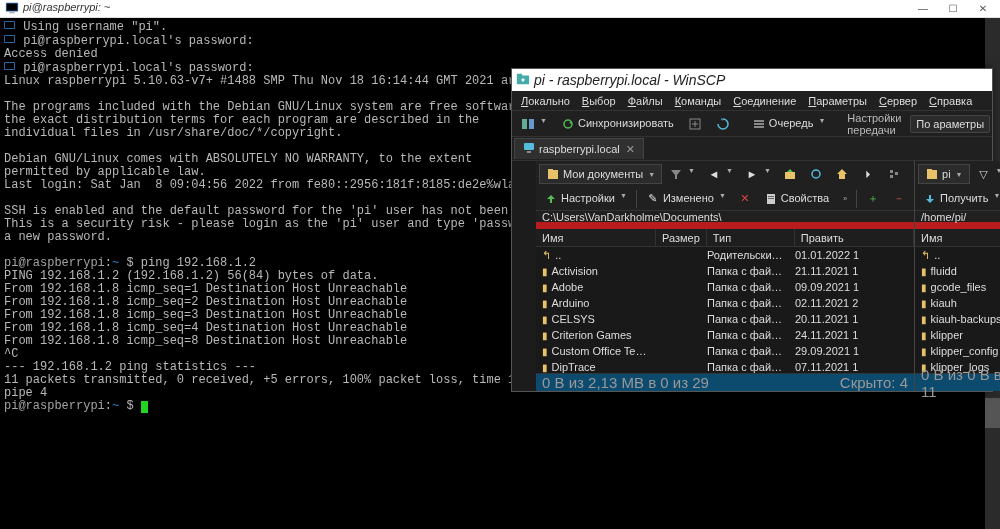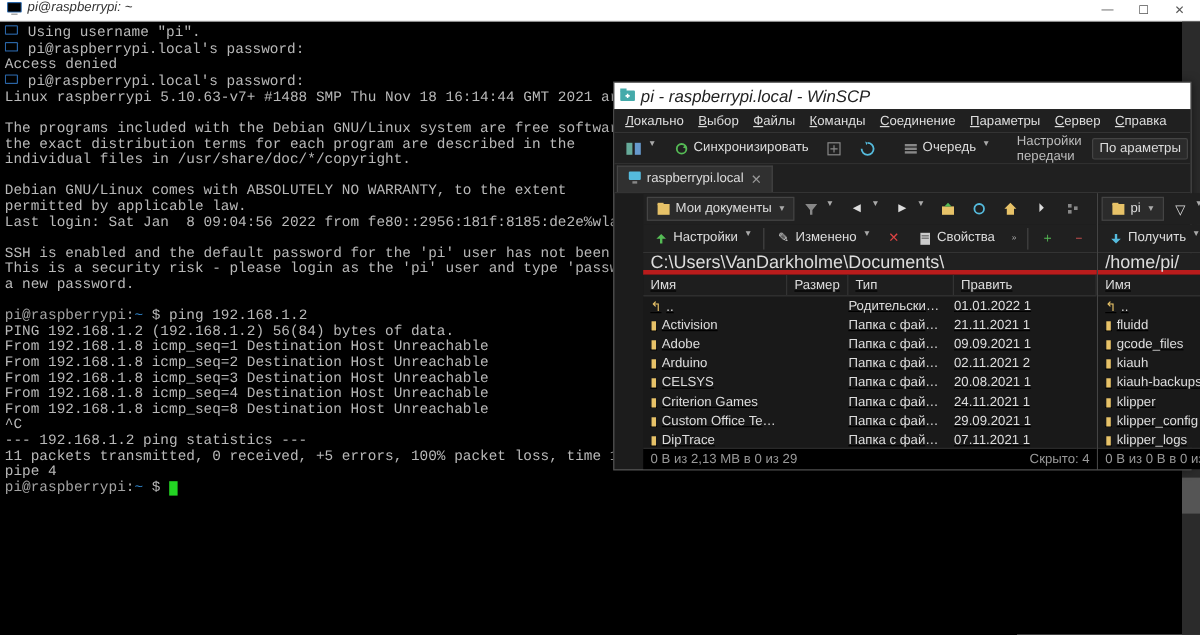"C:\Users\VanDarkholme\Documents\" .ws-path { border-bottom: 4px solid #b91c1c -> 7px solid #b91c1c; font-size: 15px -> 11px }
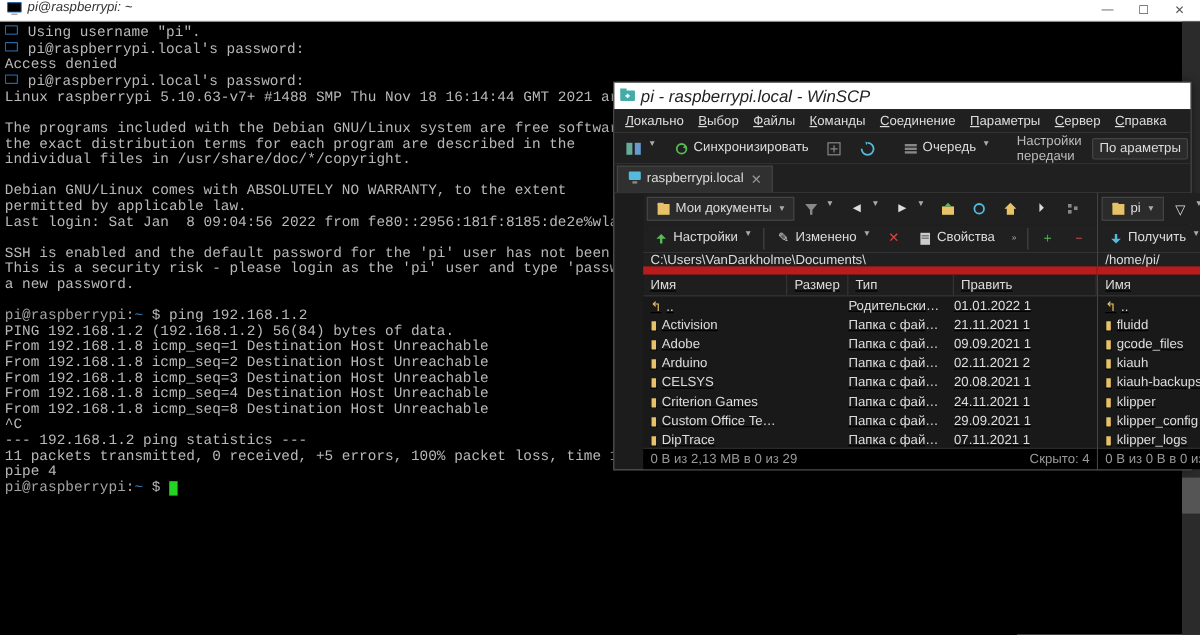"Имя" .ws-list { text-decoration: underline -> none }
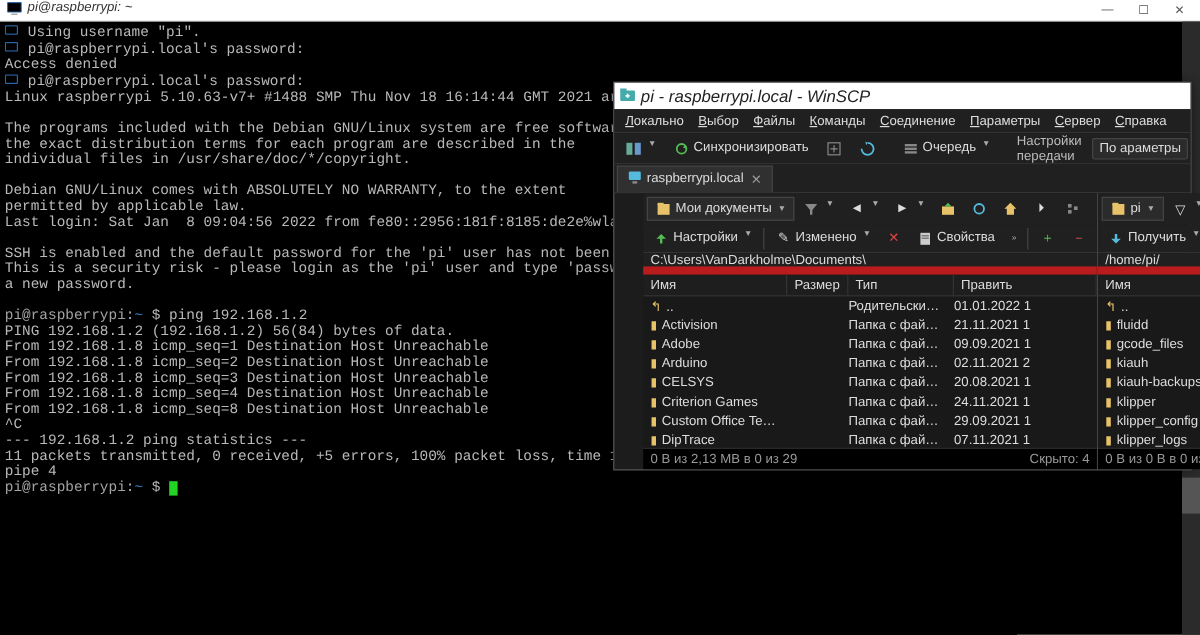"20.08.2021 1" div.cell { text: 20.08.2021 -> 20.11.2021 }
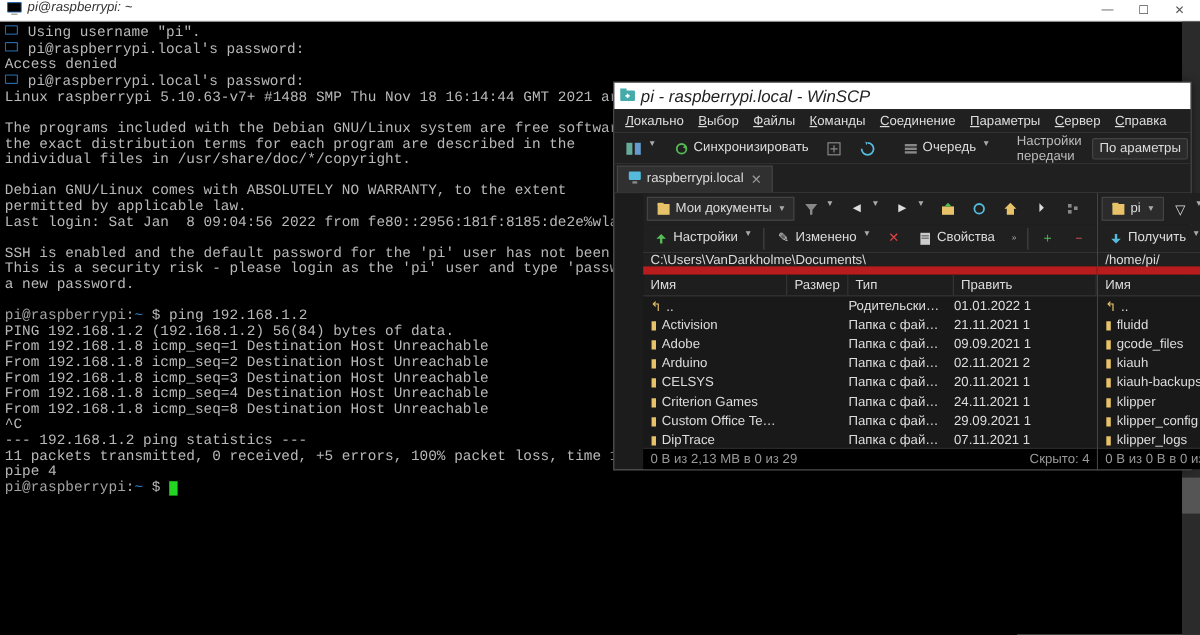"0 B из 2,13 MB" .ws-status { background: #000000 -> #0c4a6e; font-size: 11px -> 15px }
